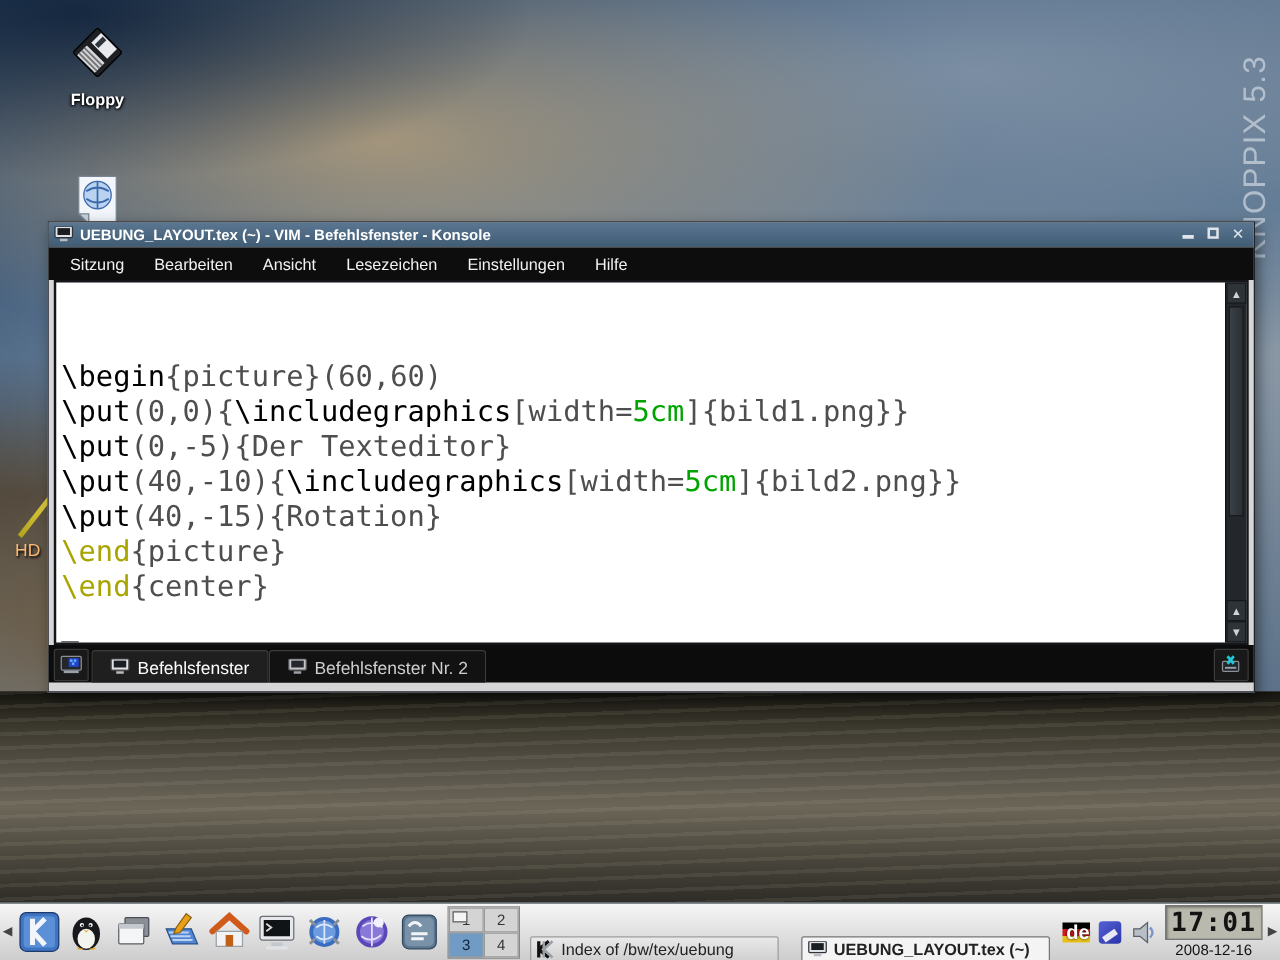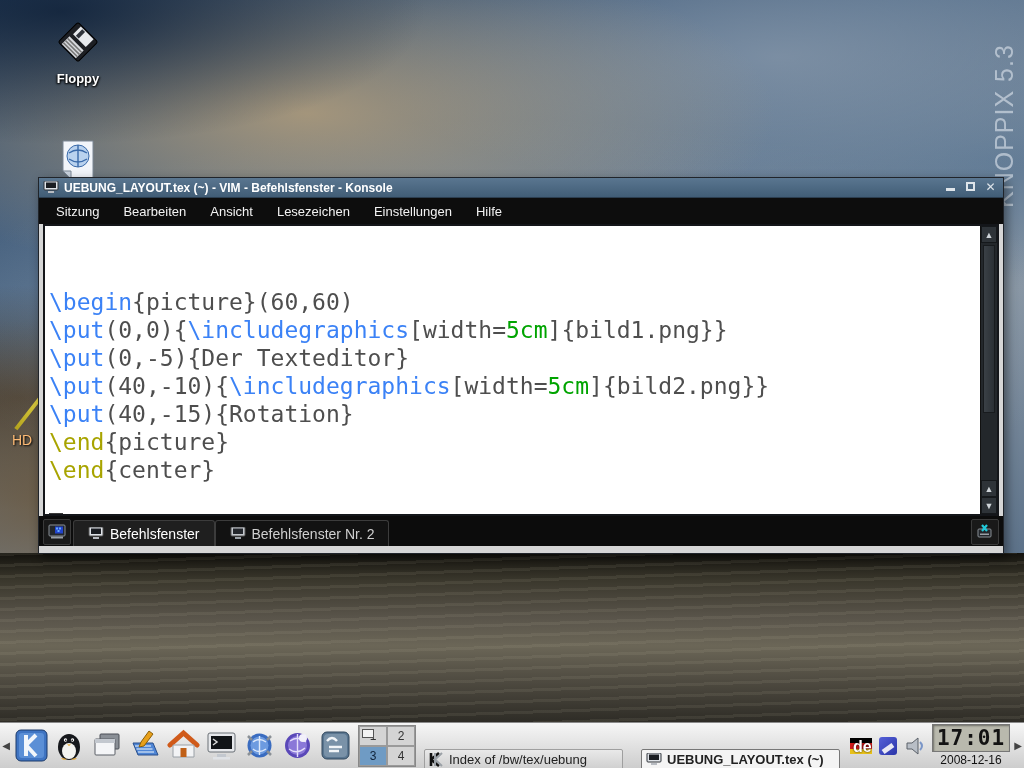"\begin" .t-kw { color: #3b82f6 -> #000000 }
